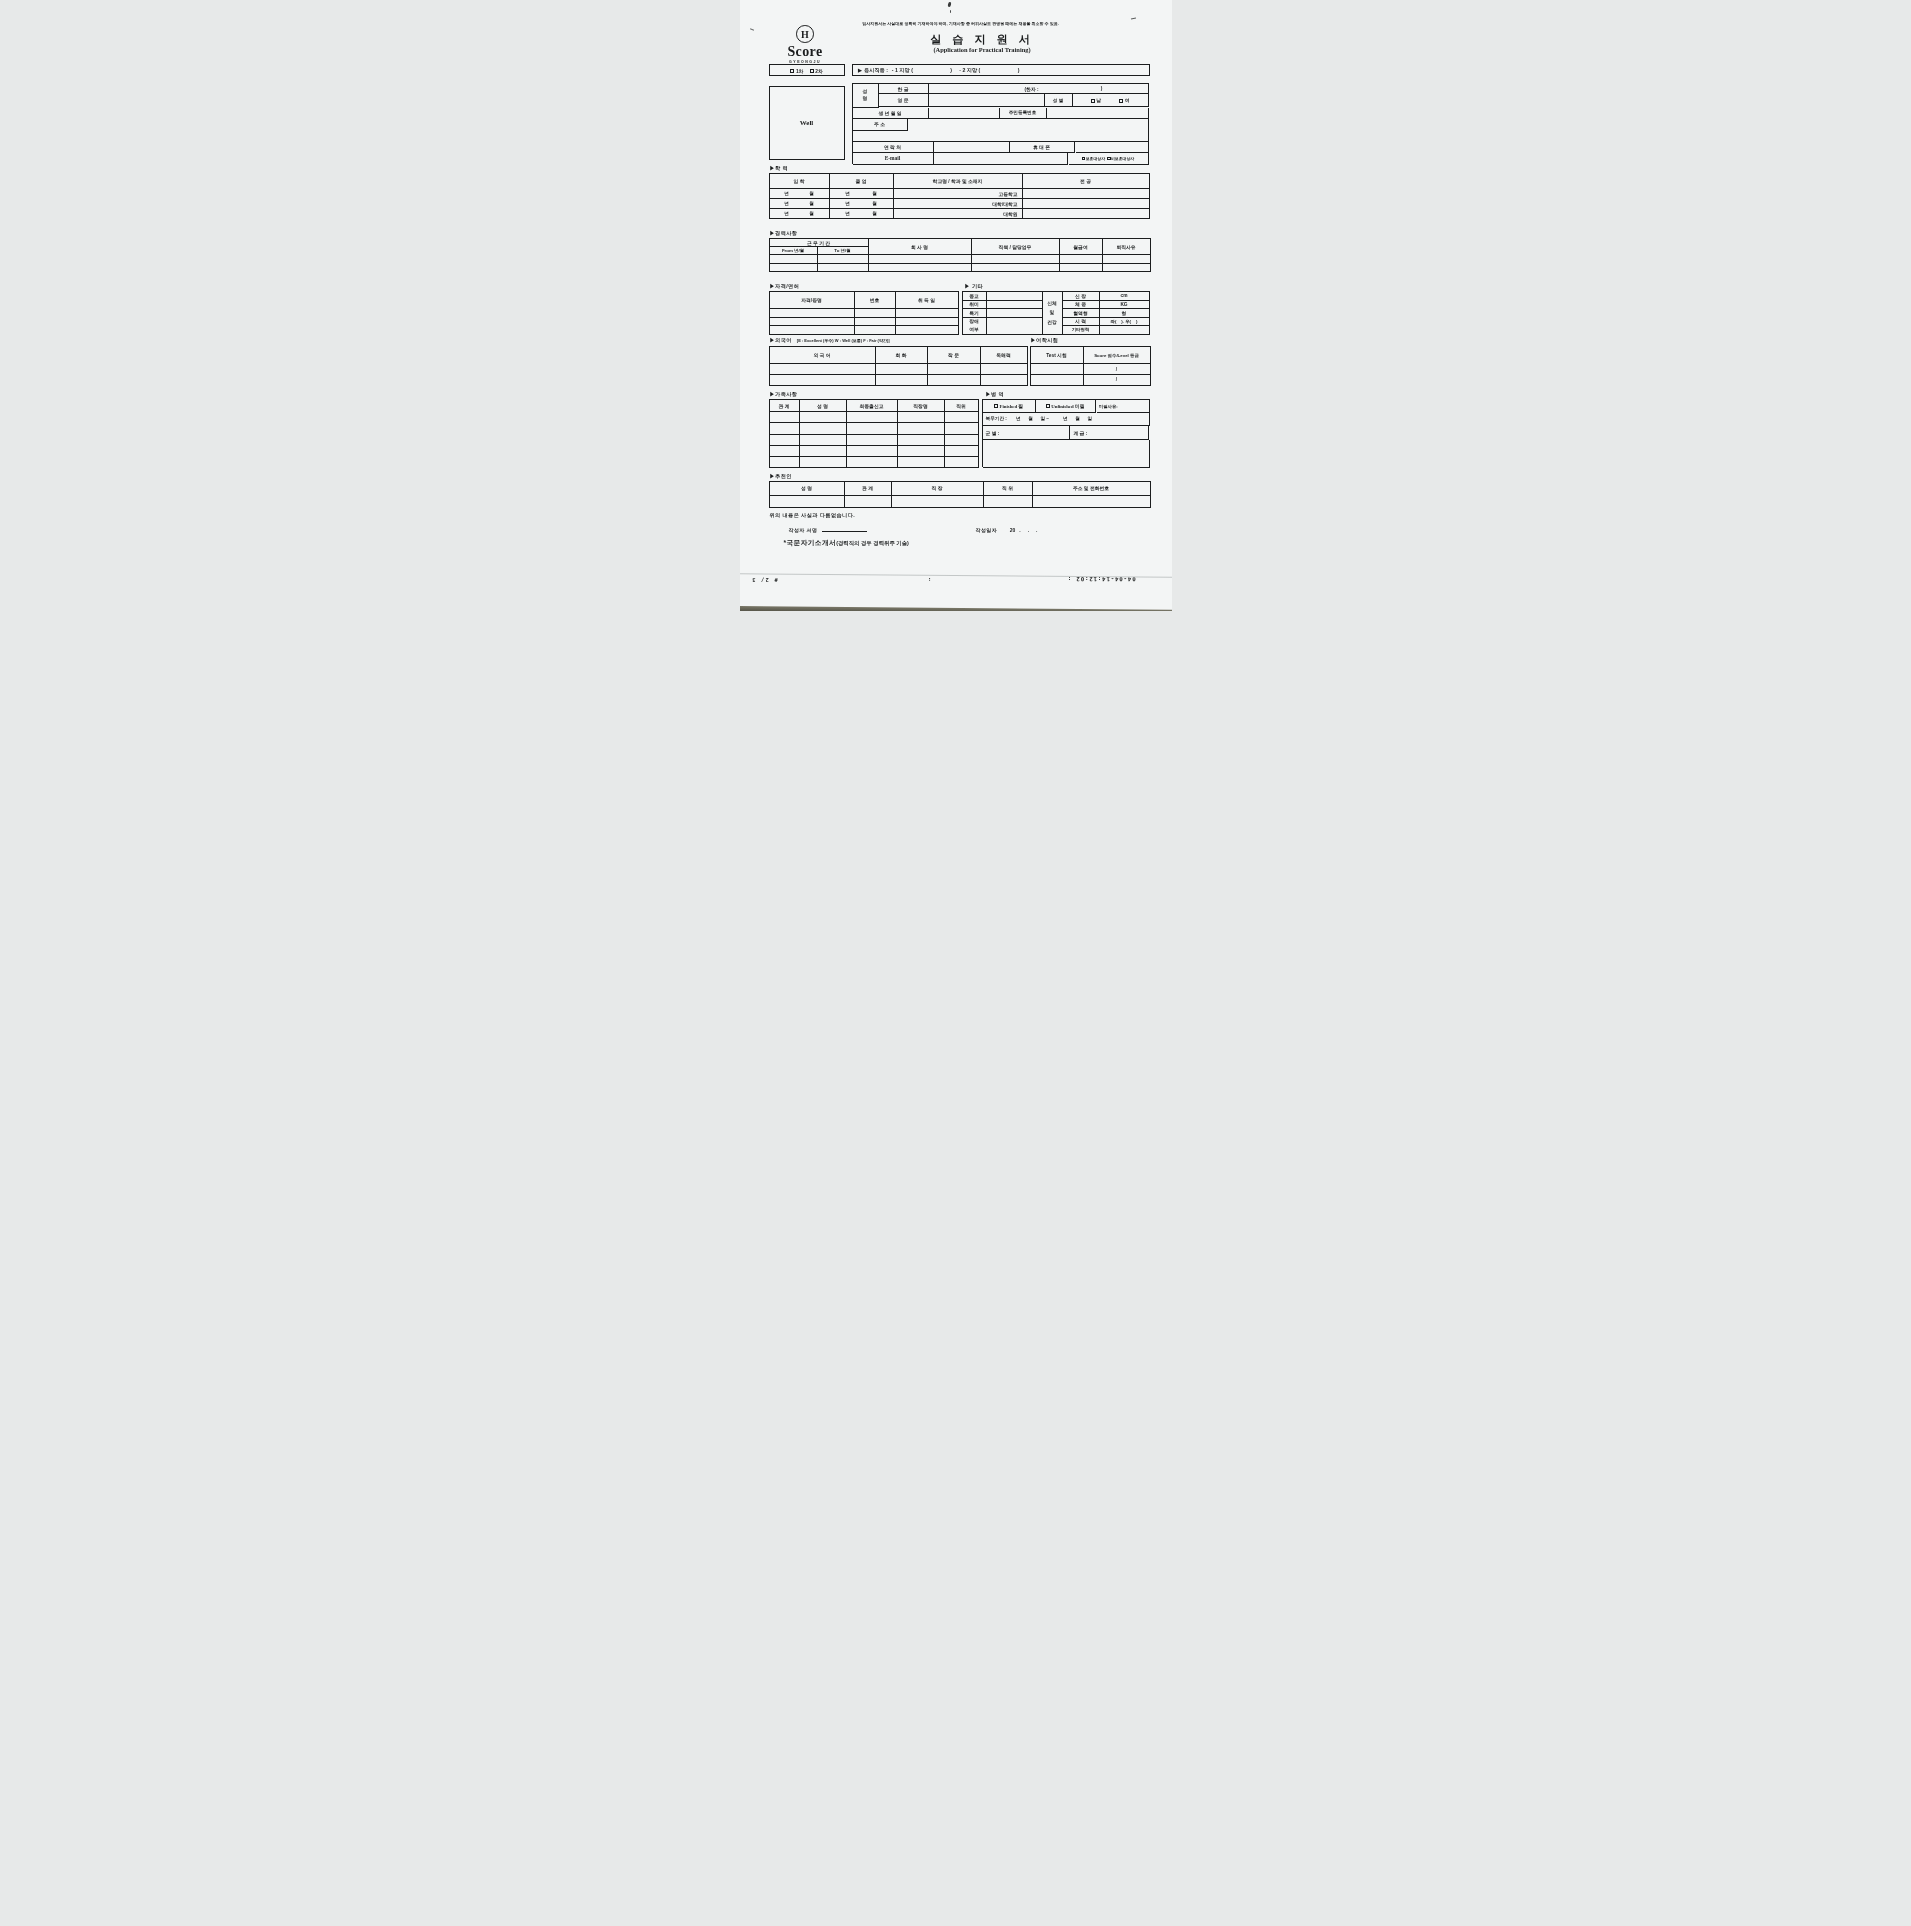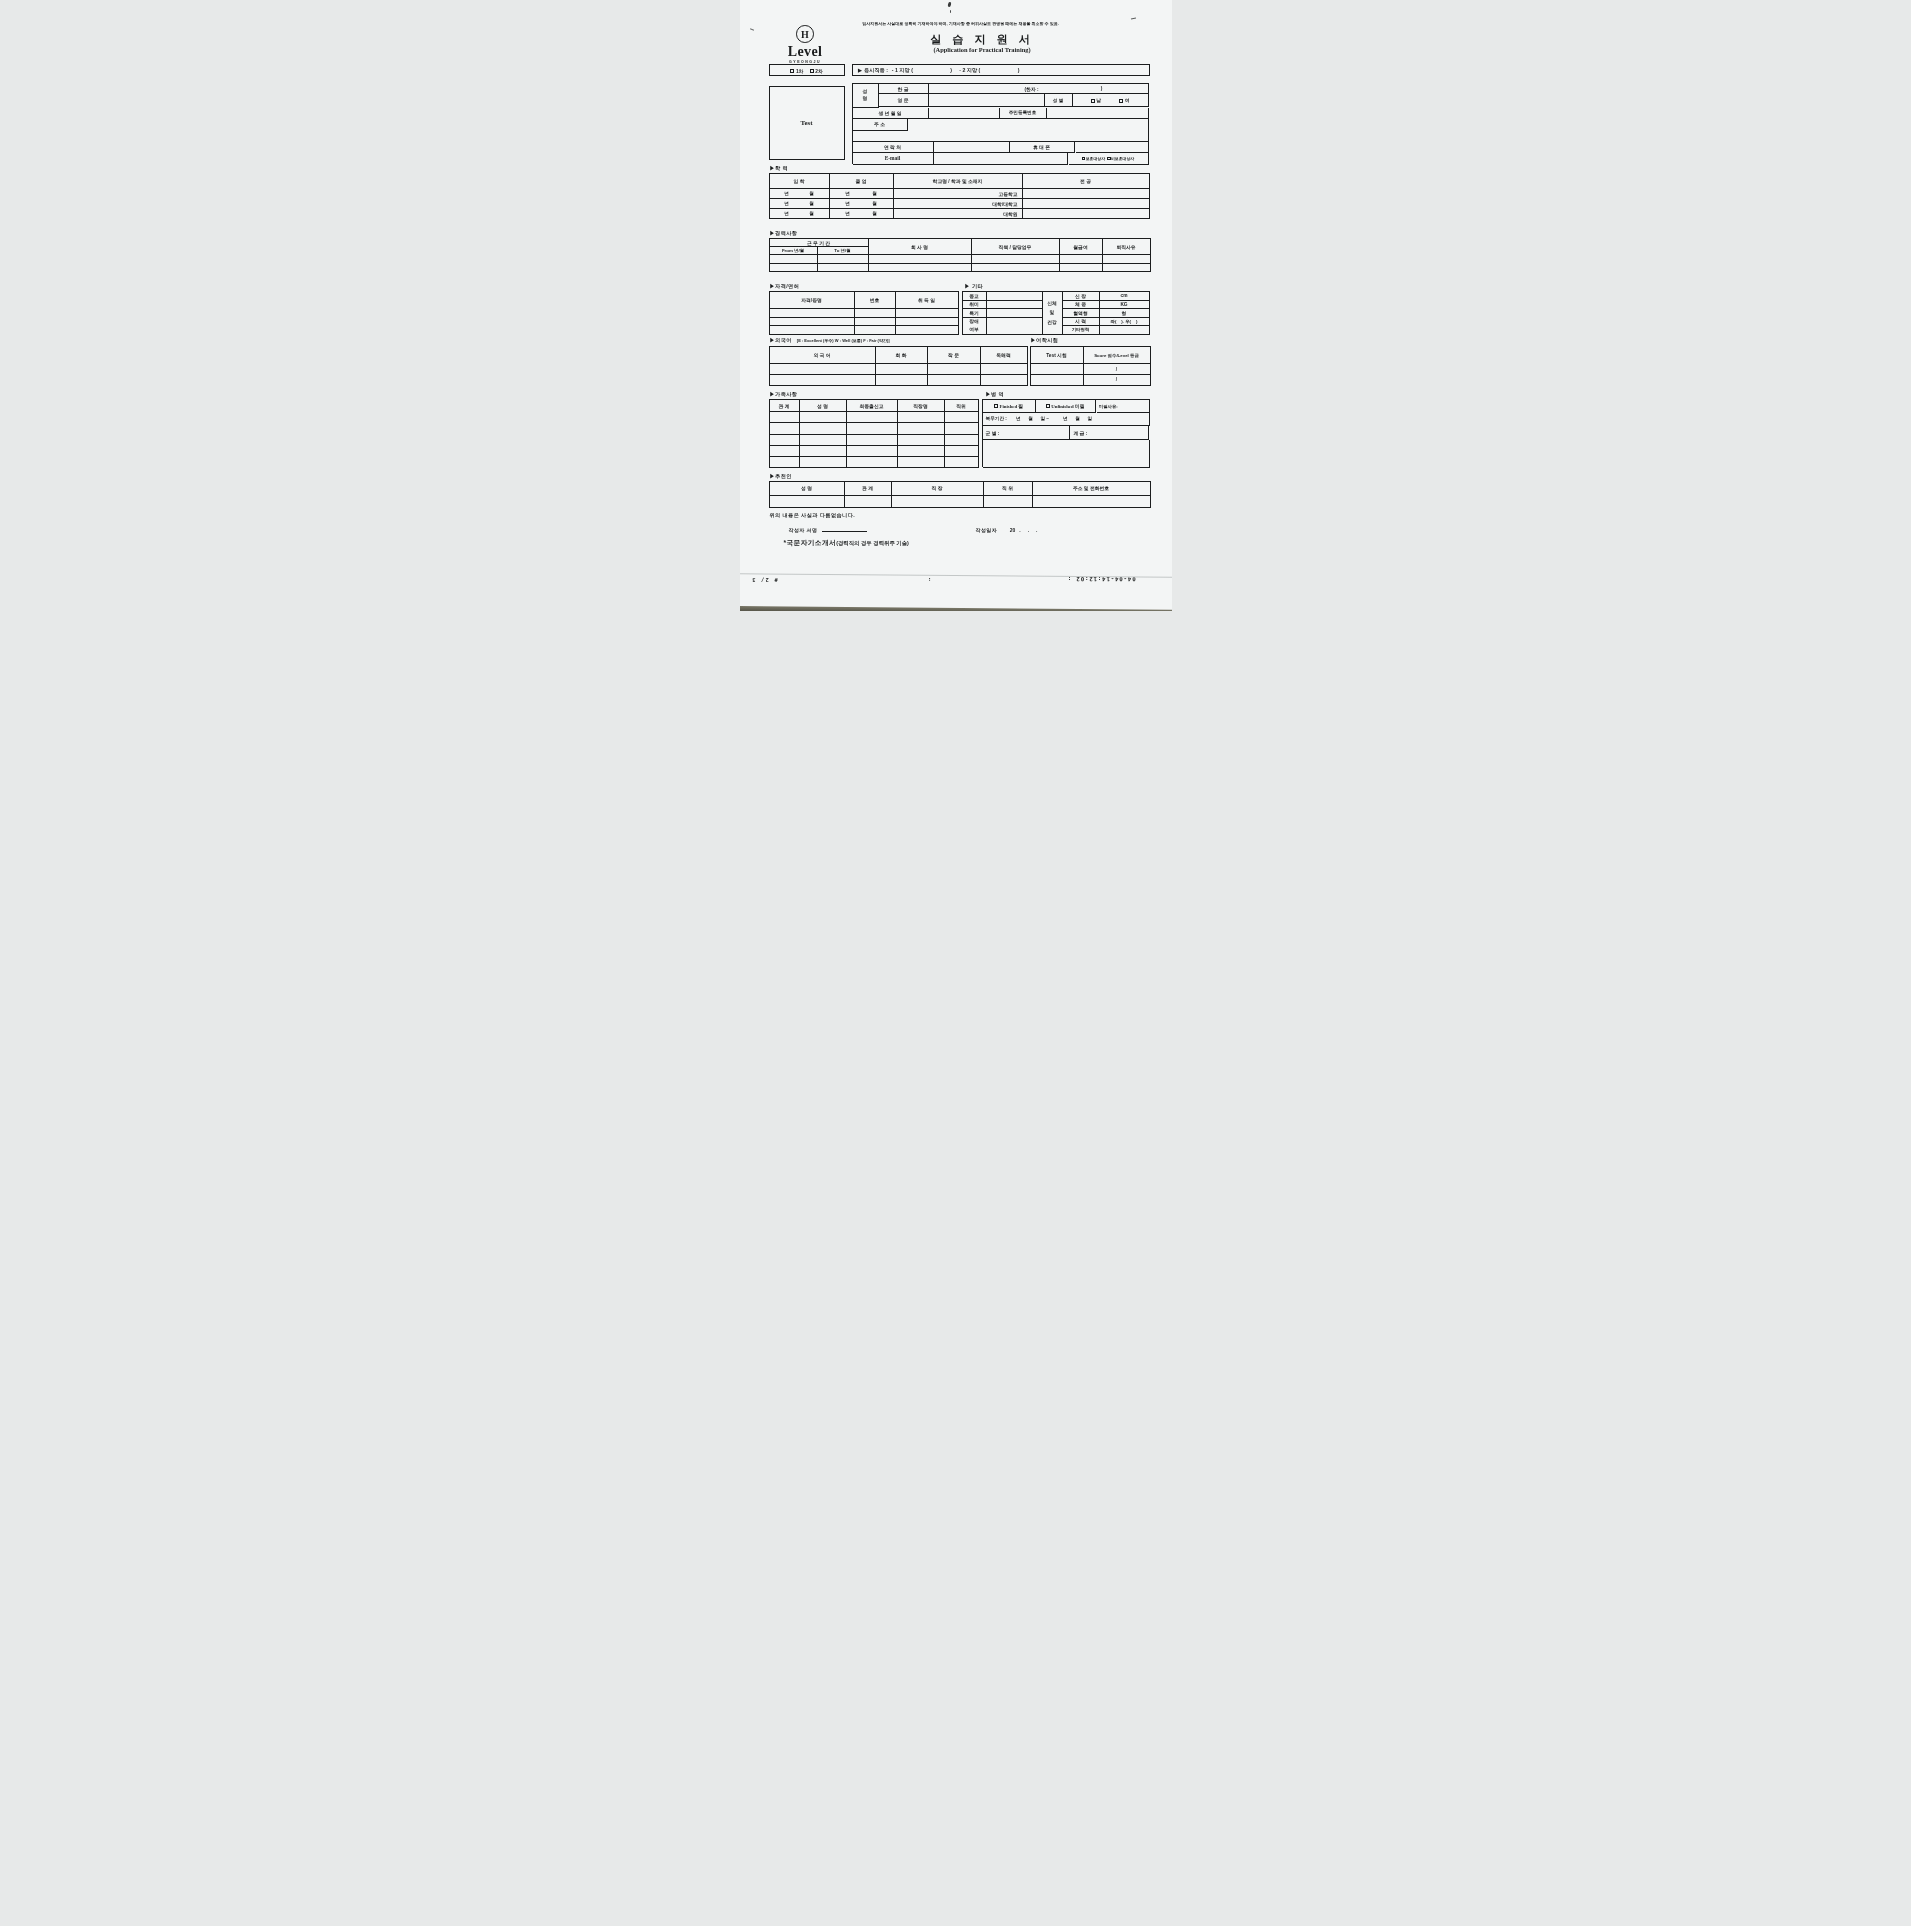"Level" div.serif { text: Level -> Score }
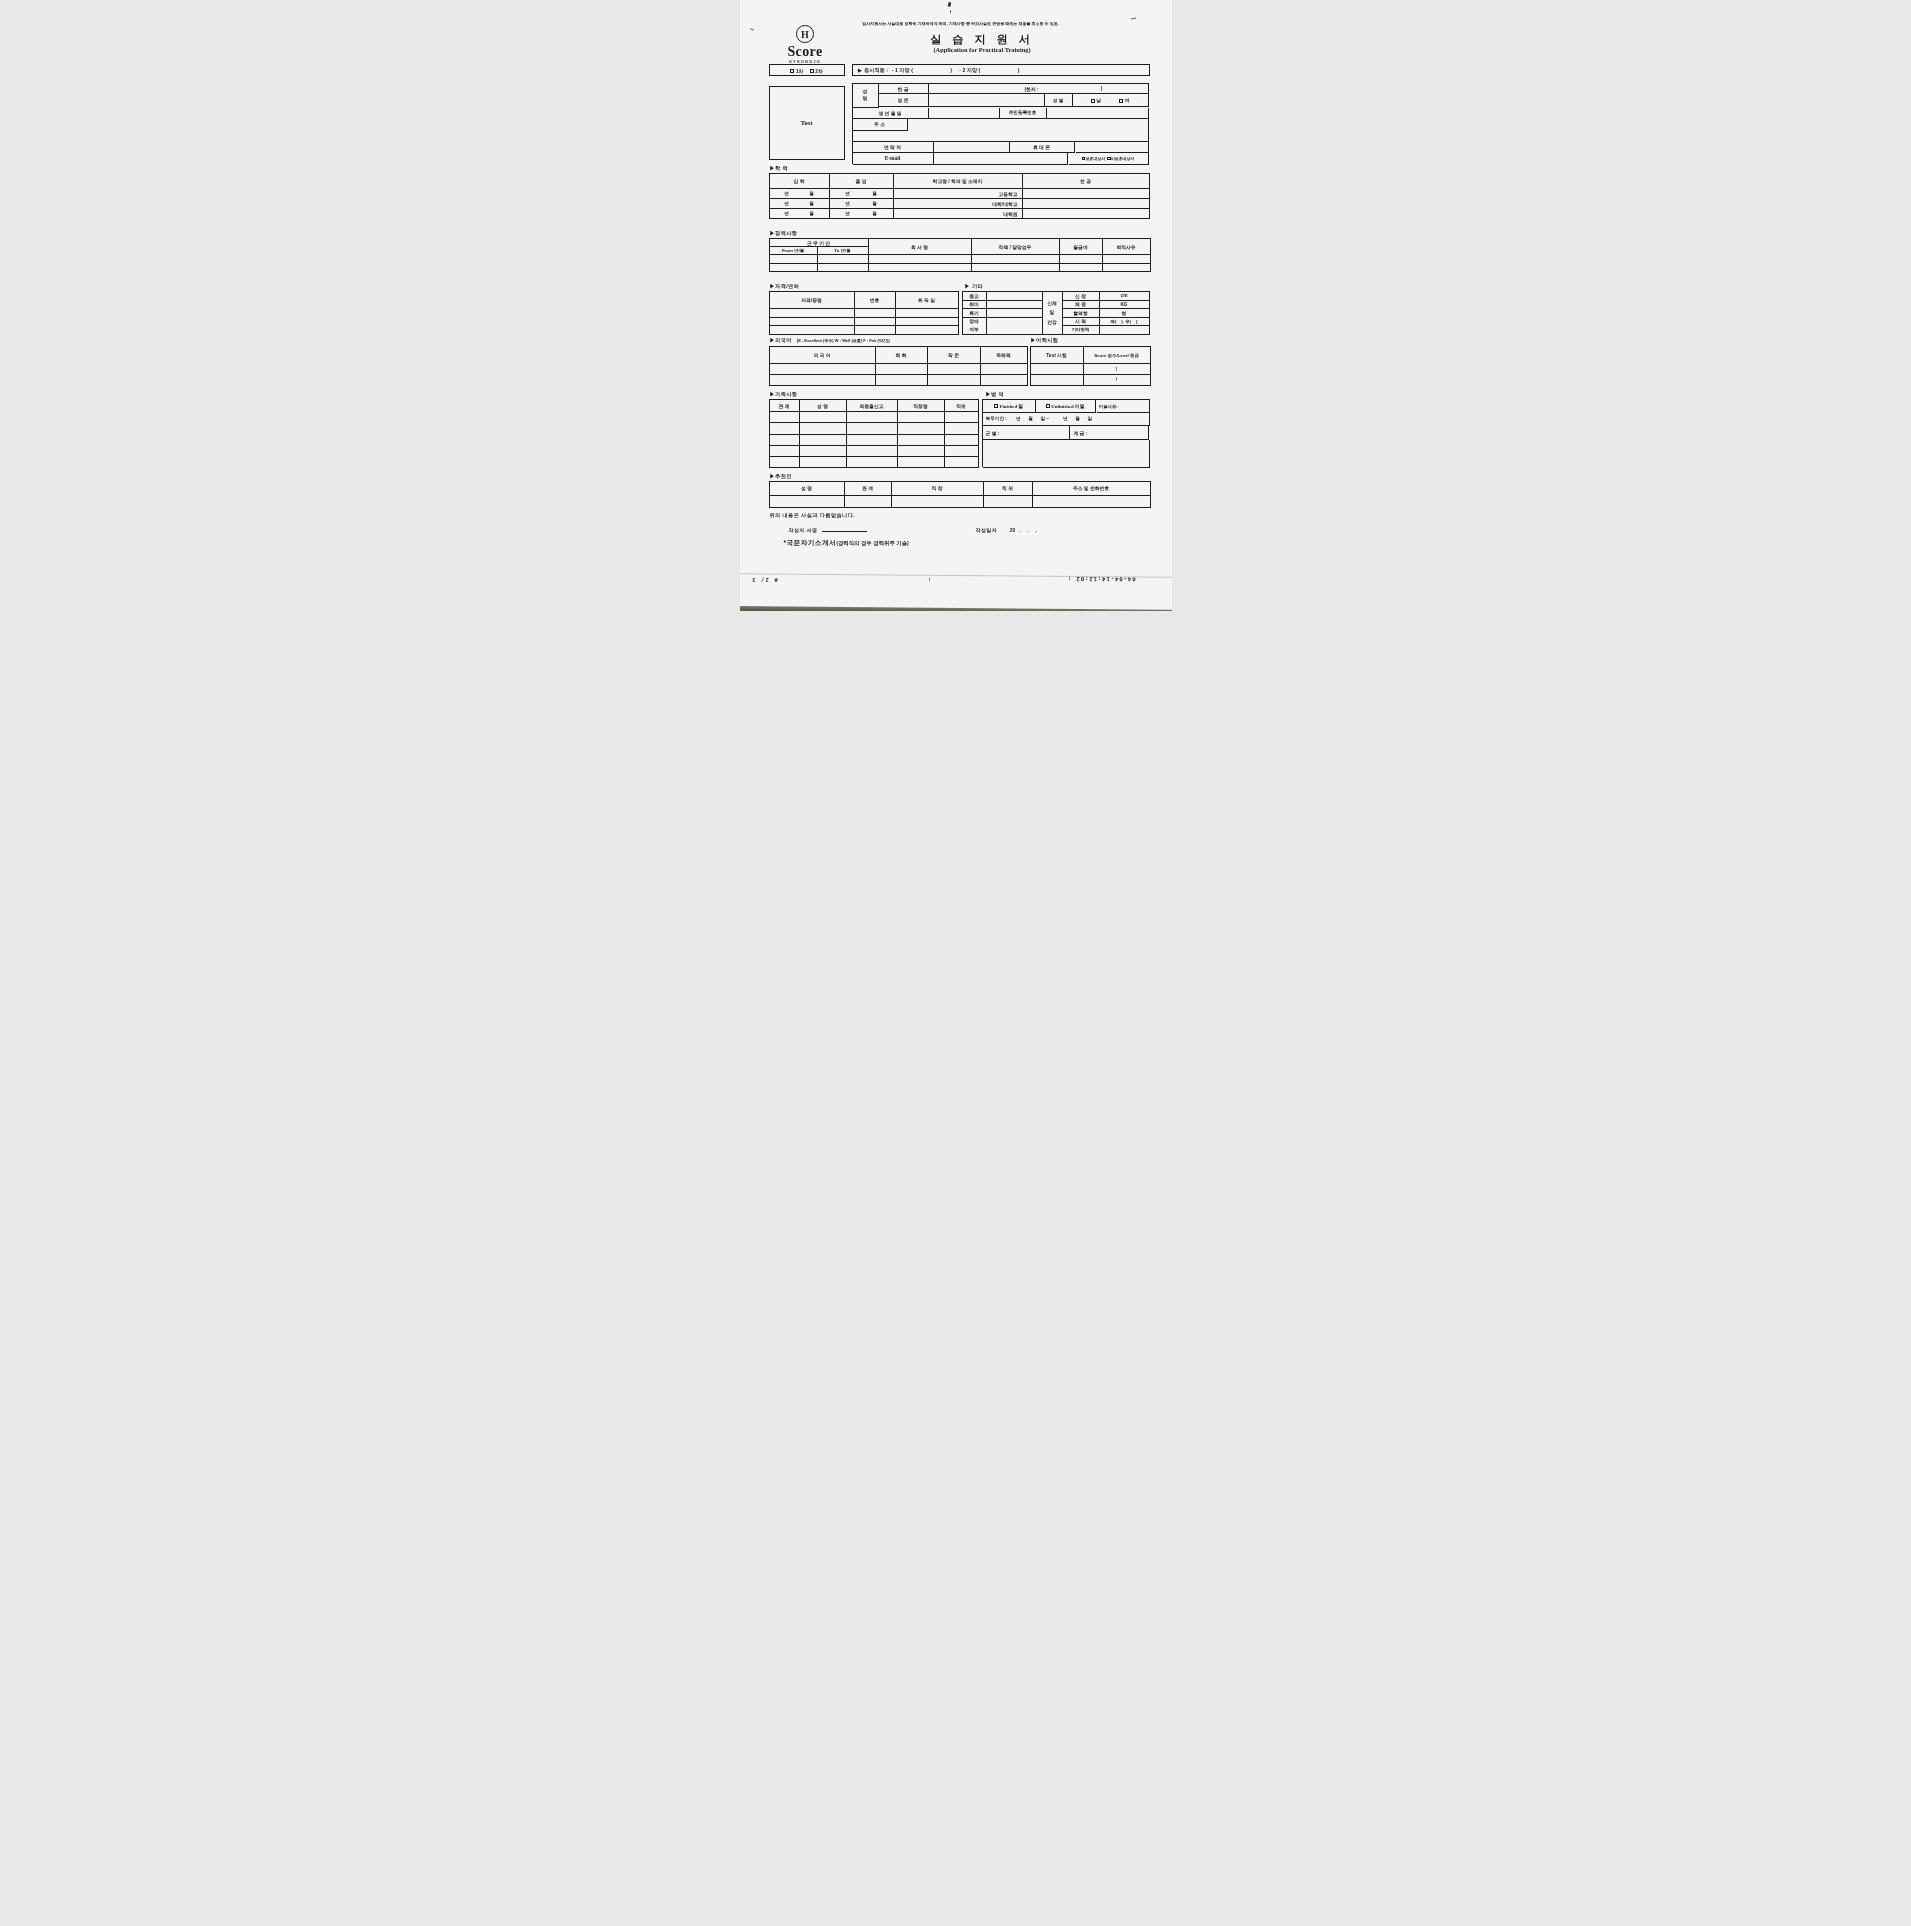"Test" span.serif { text: Test -> Well }
